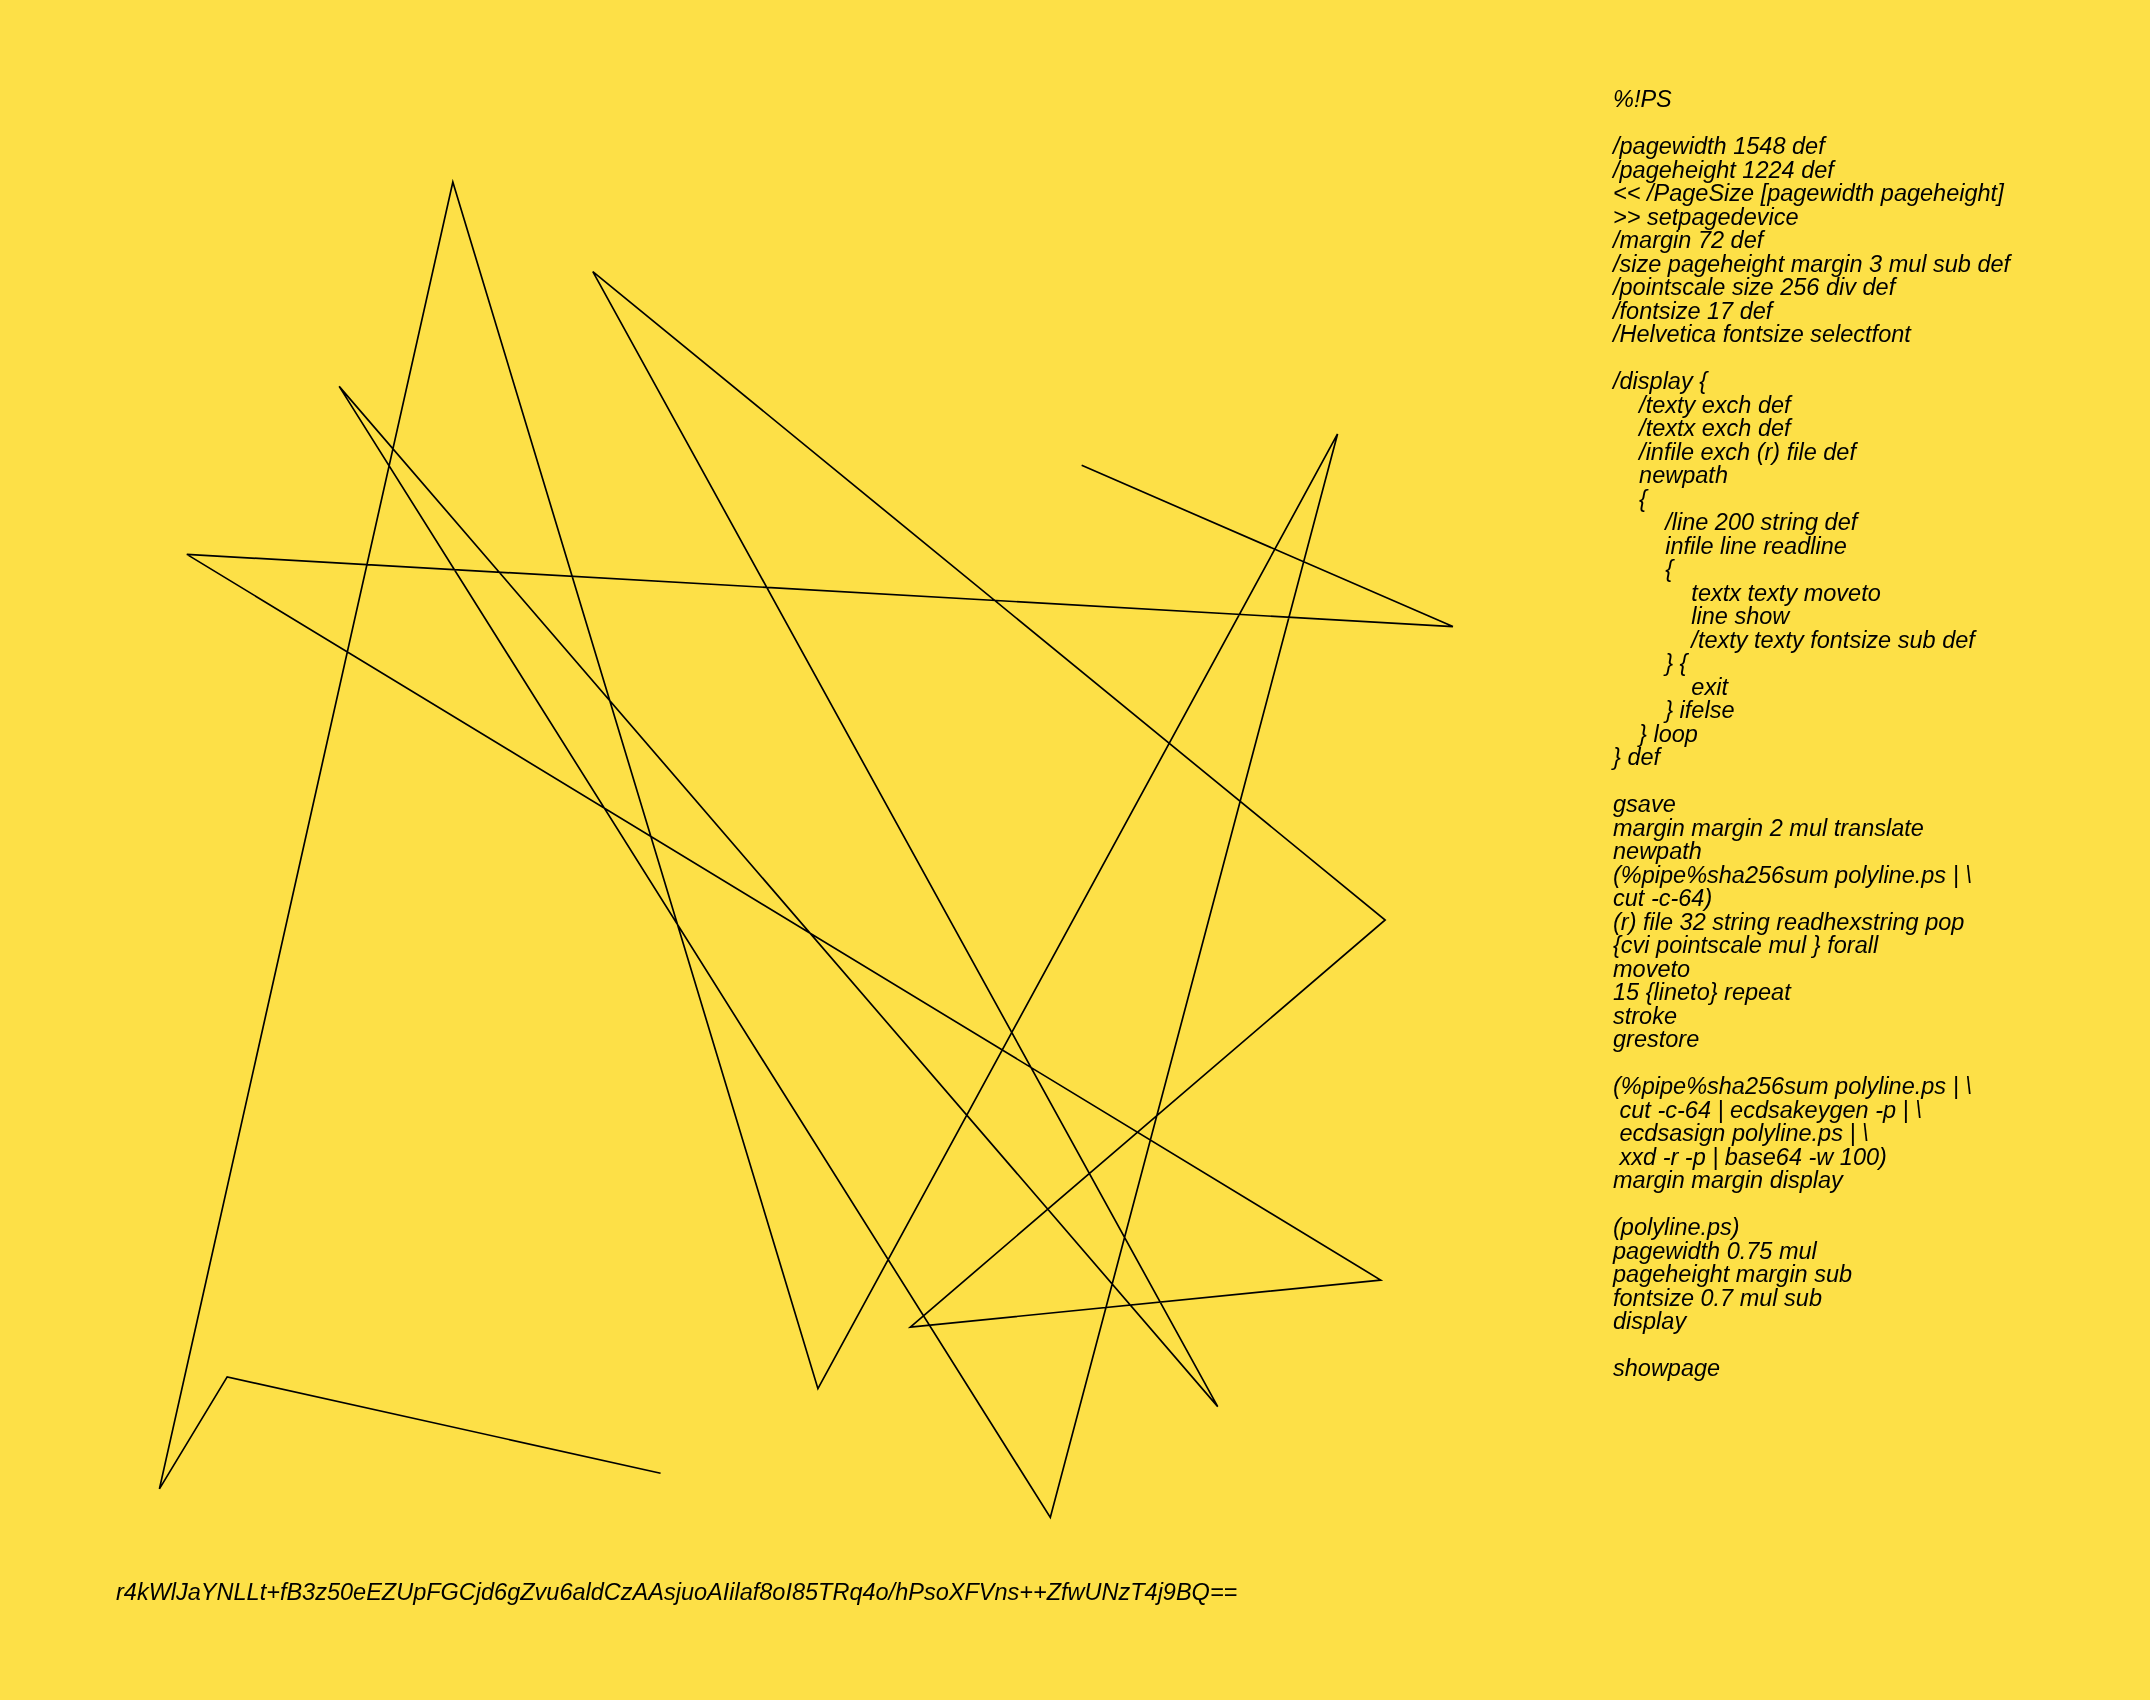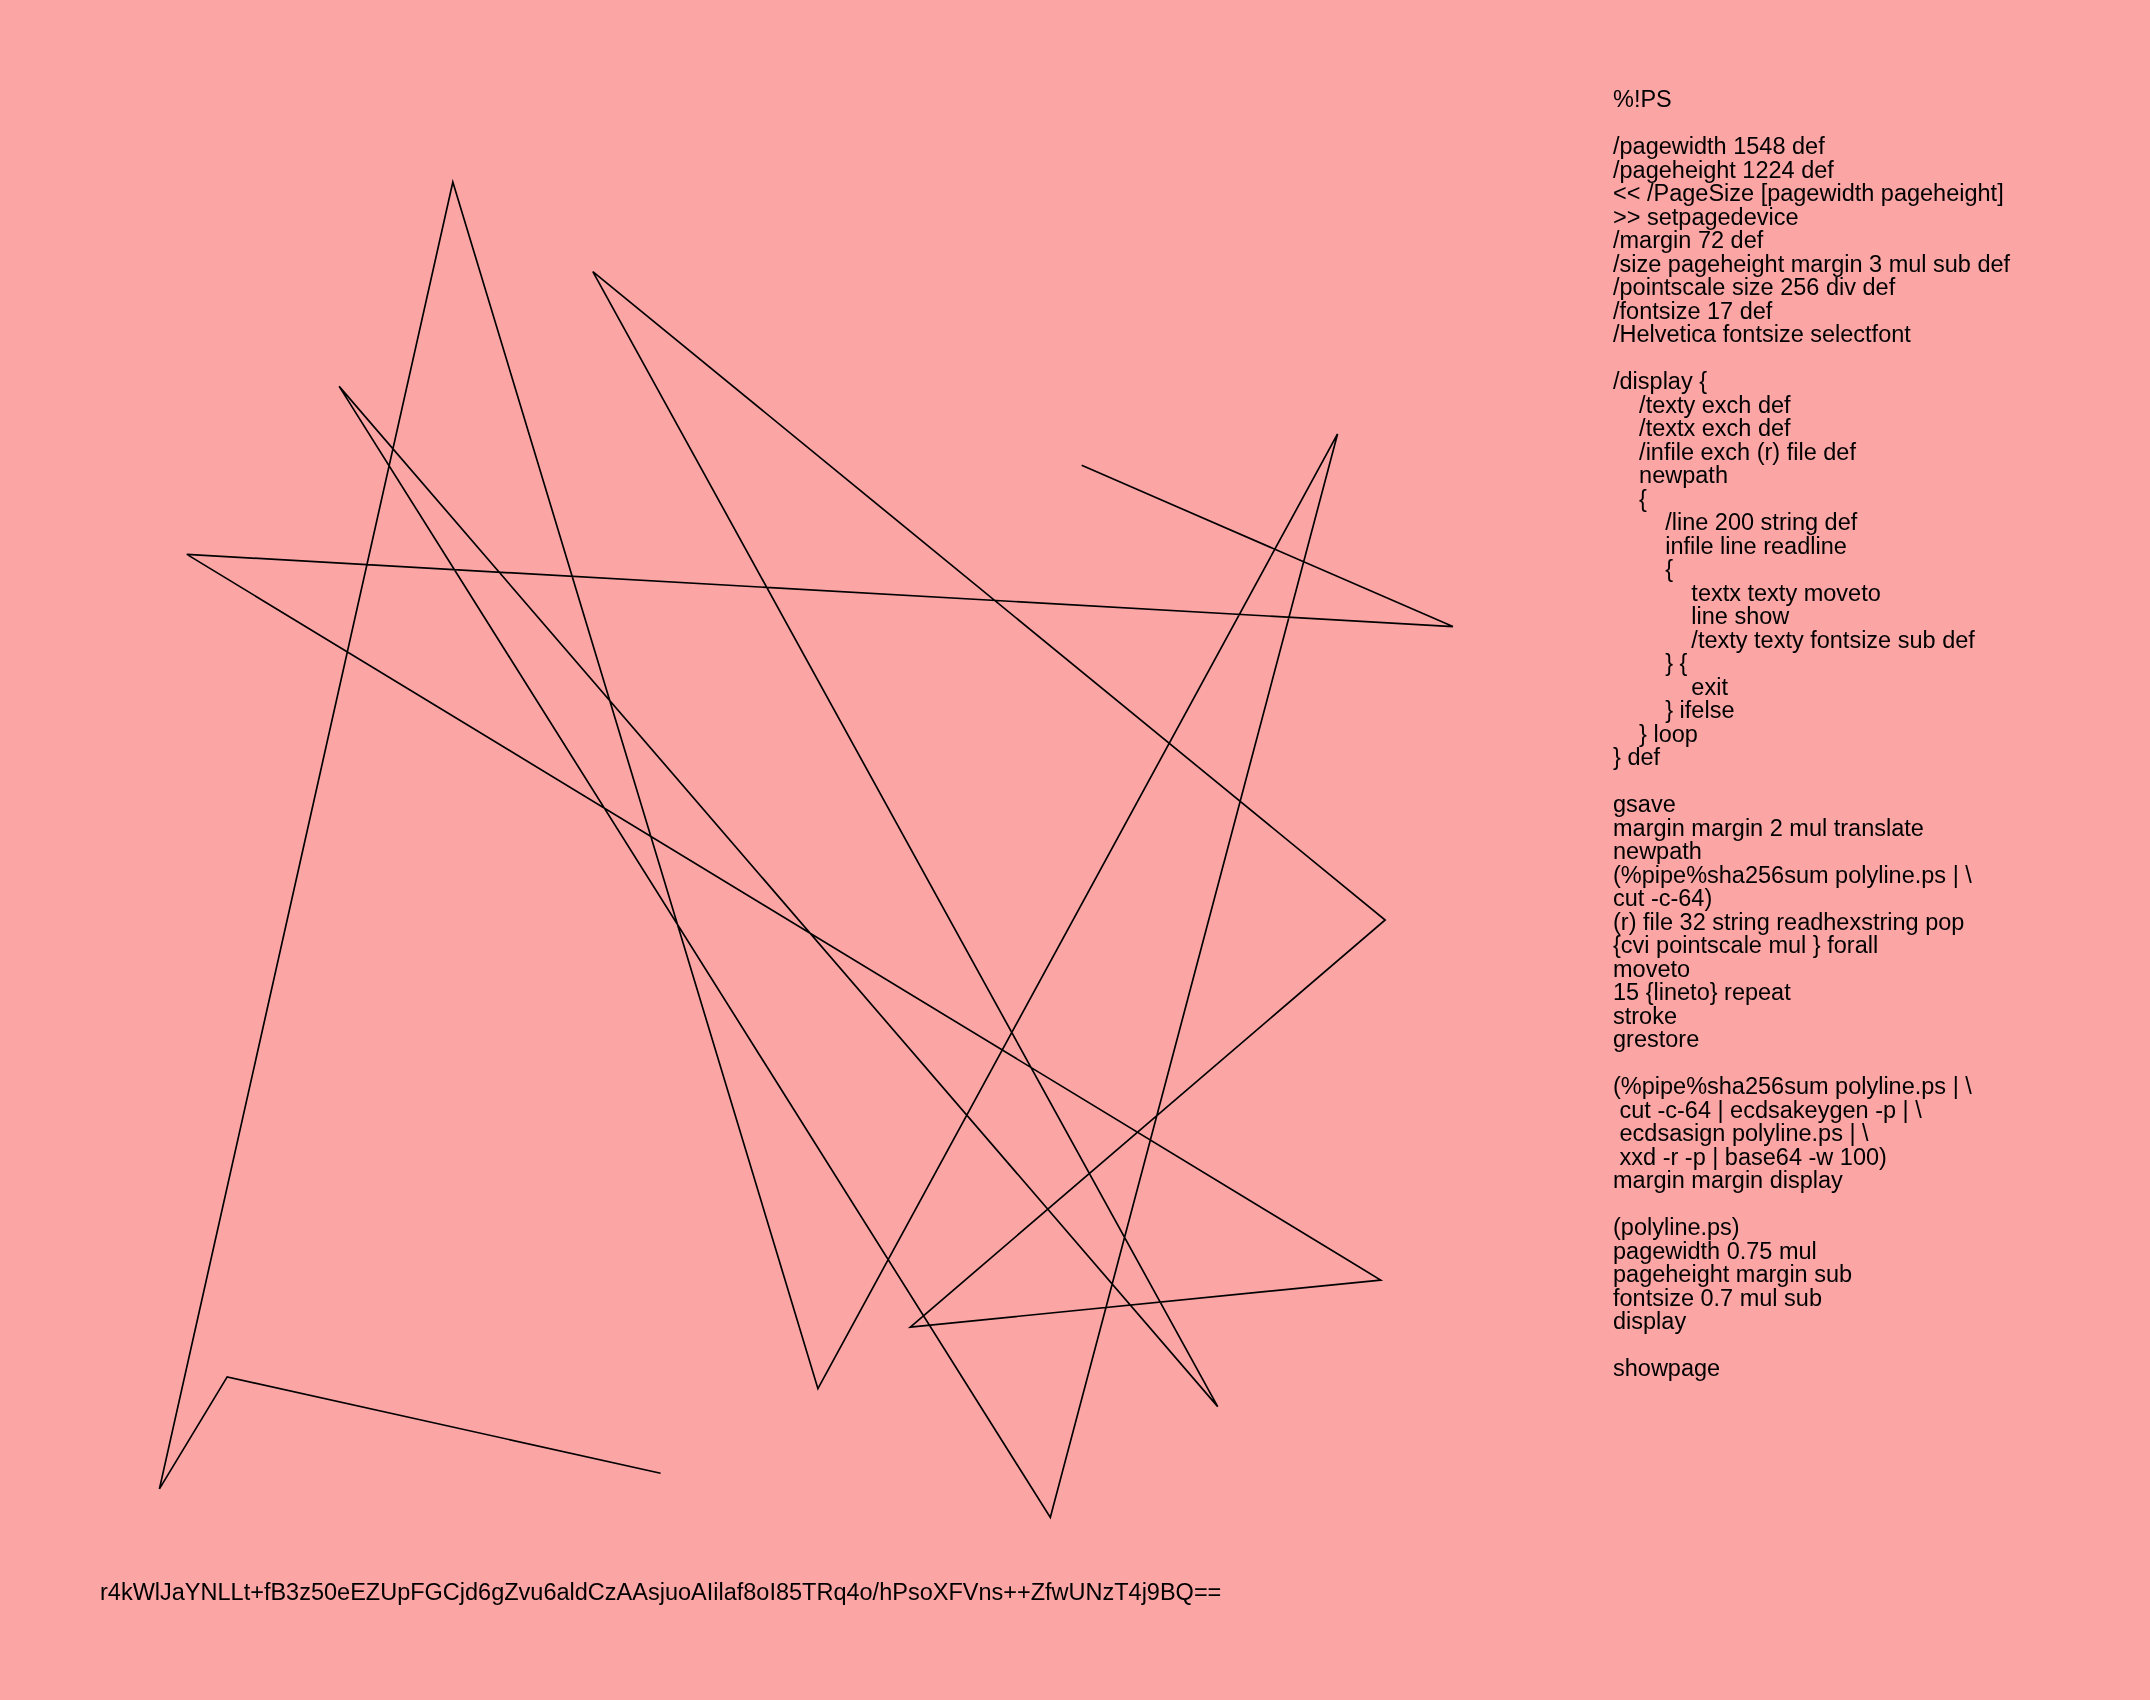"%!PS" .page { background: #fca5a5 -> #fde047; font-style: none -> italic }
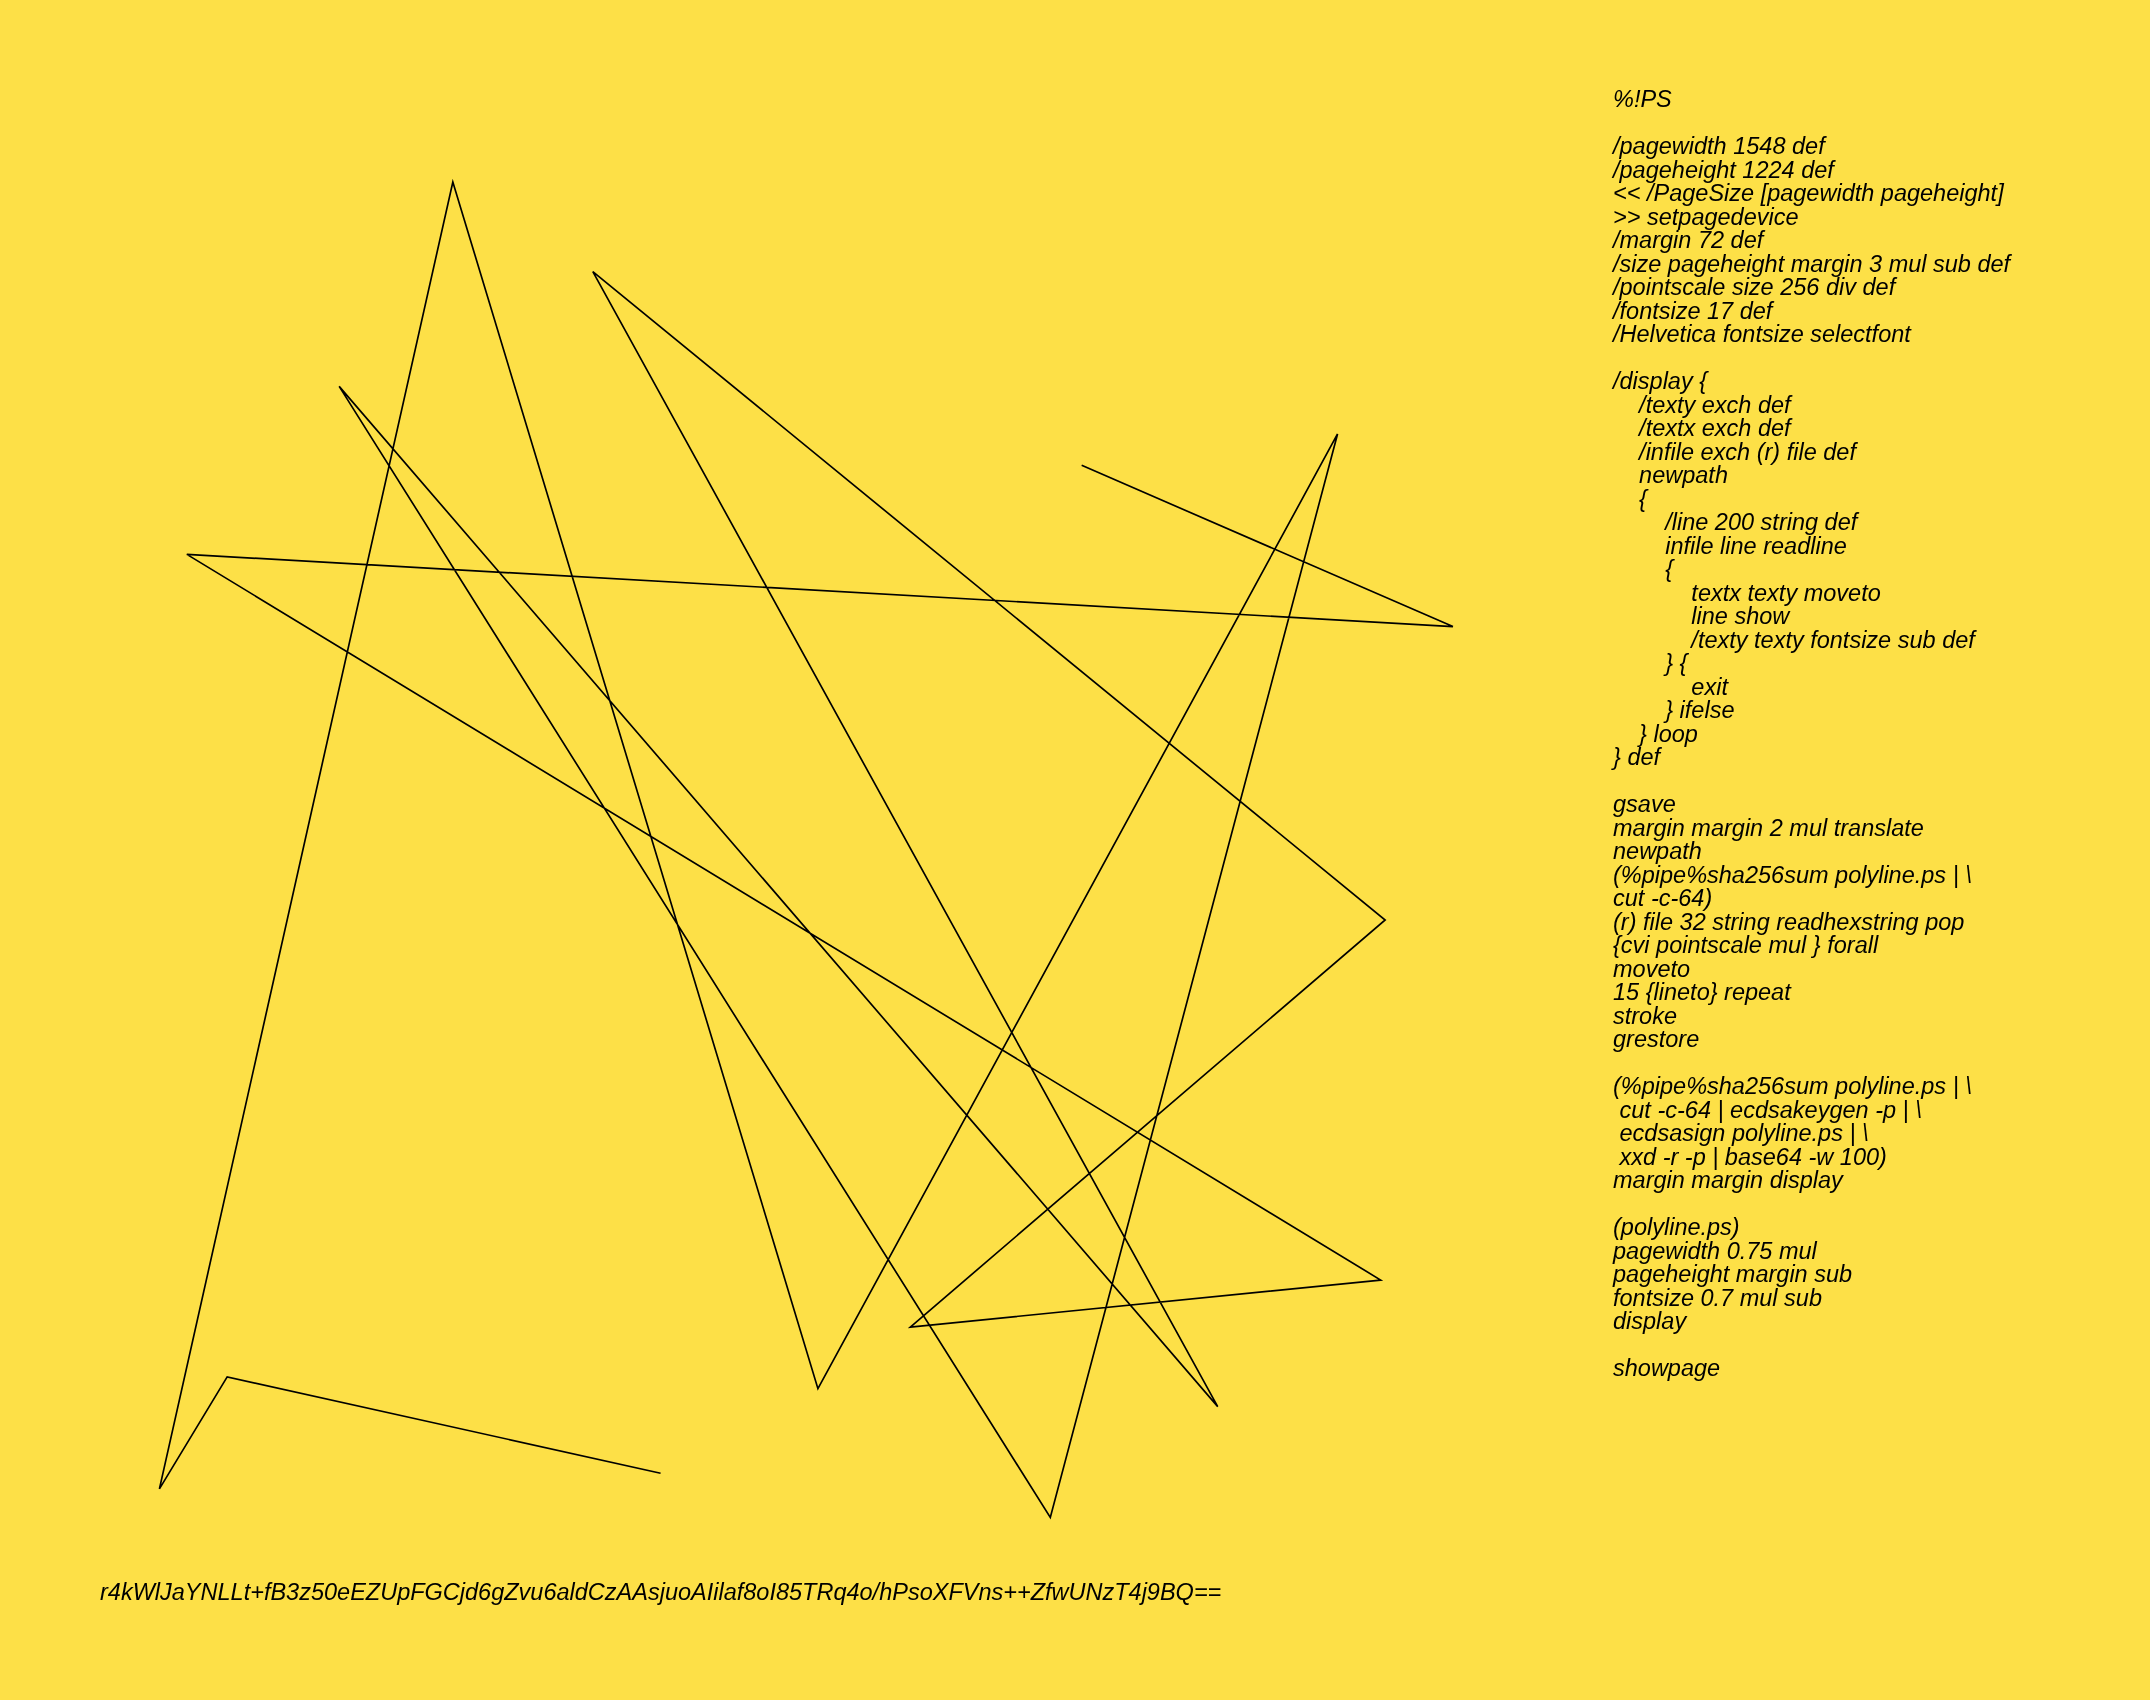"r4kWlJaYNLLt+fB3z50eEZUpFGCjd6gZvu6aldCz" .signature { left: 100px -> 116px }
